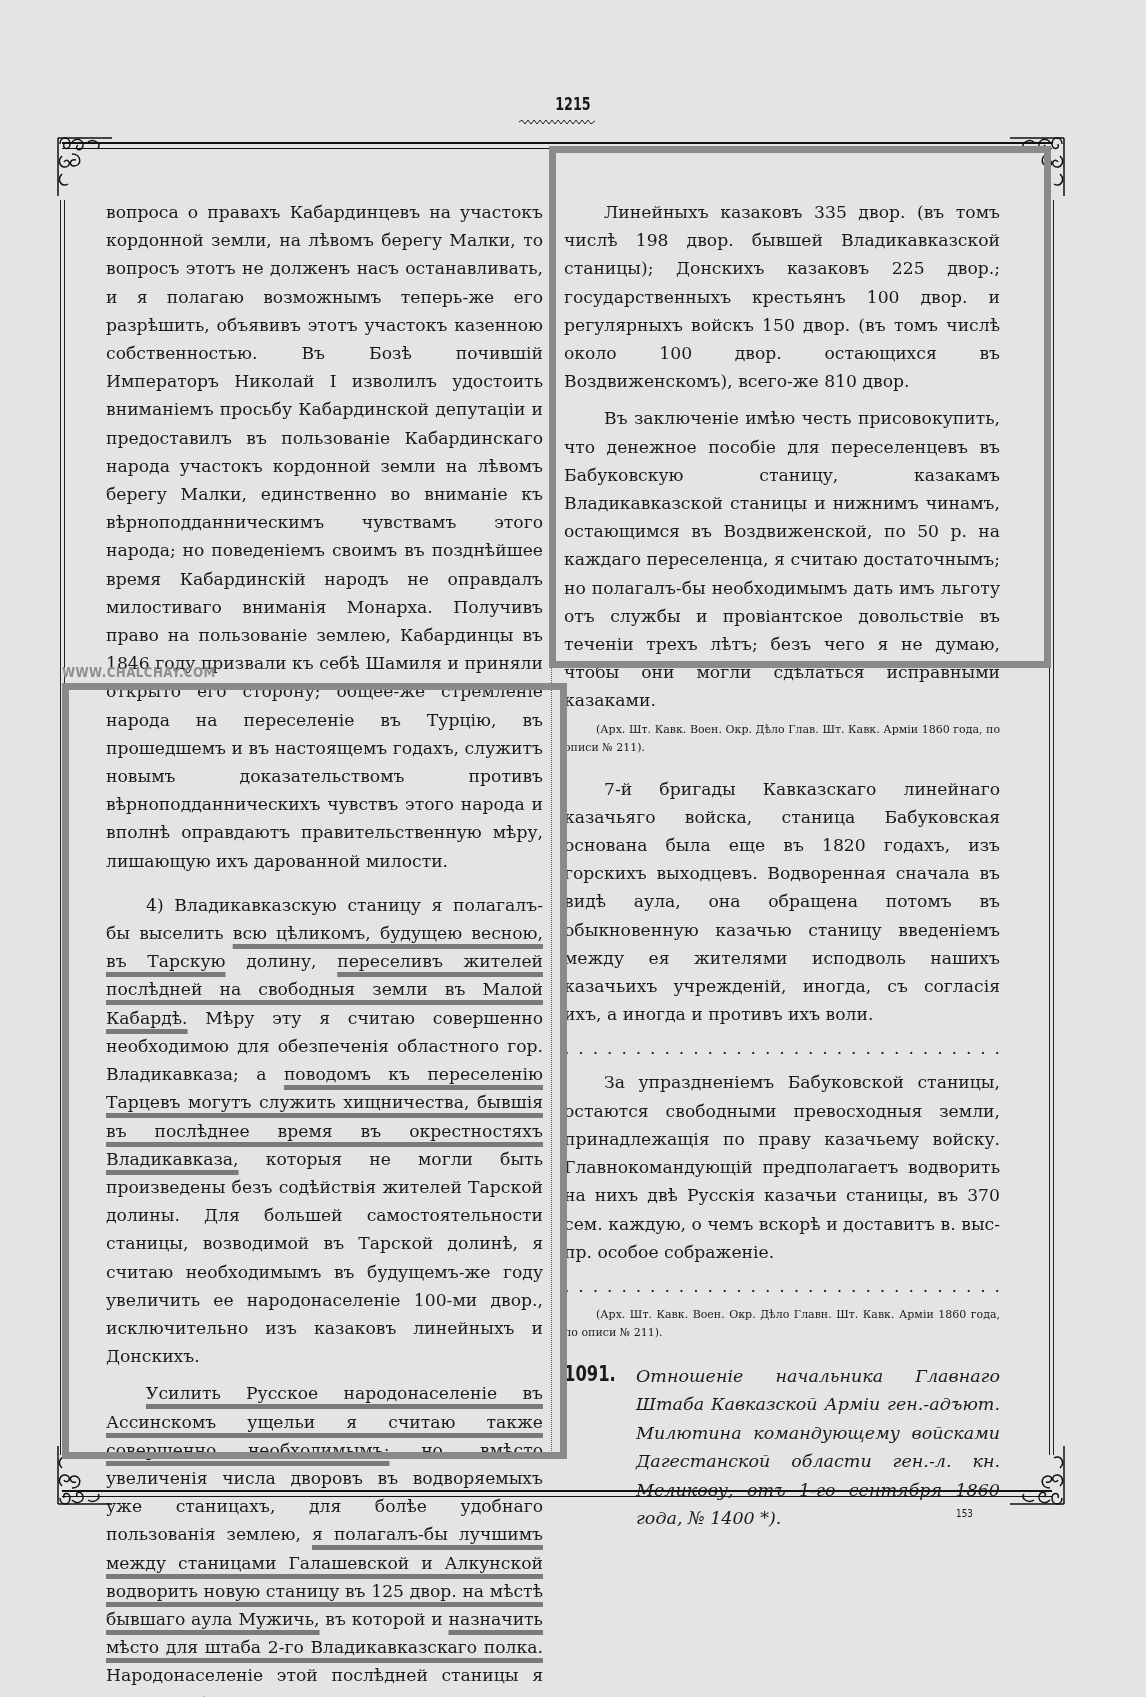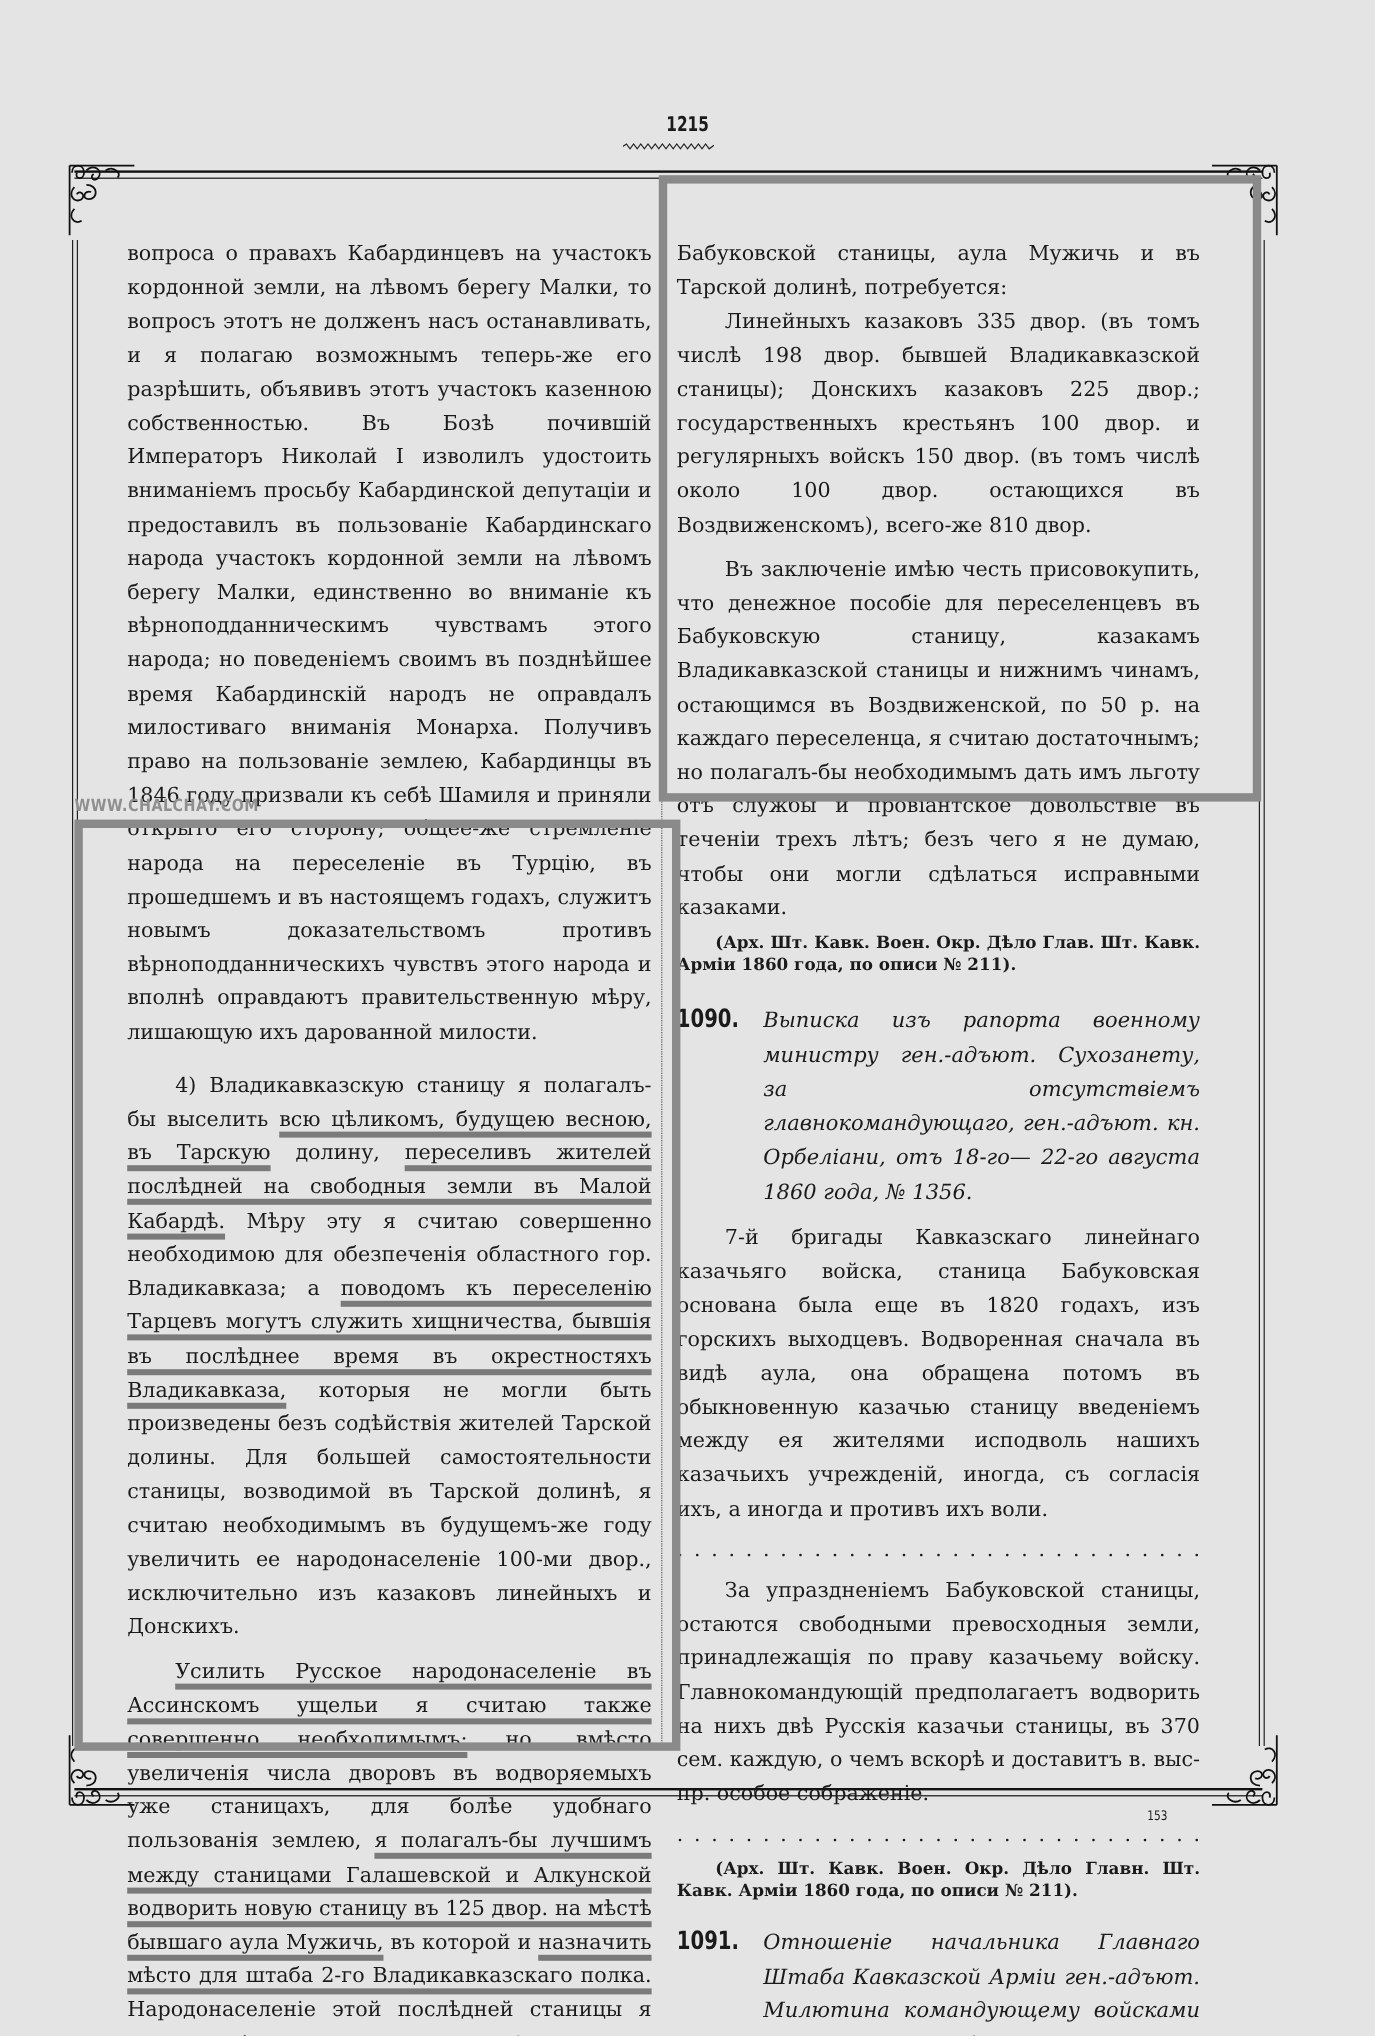"Бабуковской станицы, аула Мужичь и" p { html: <p>Бабуковской станицы, аула Мужичь и въ Тарской долинѣ, потребуется:</p> -> none }
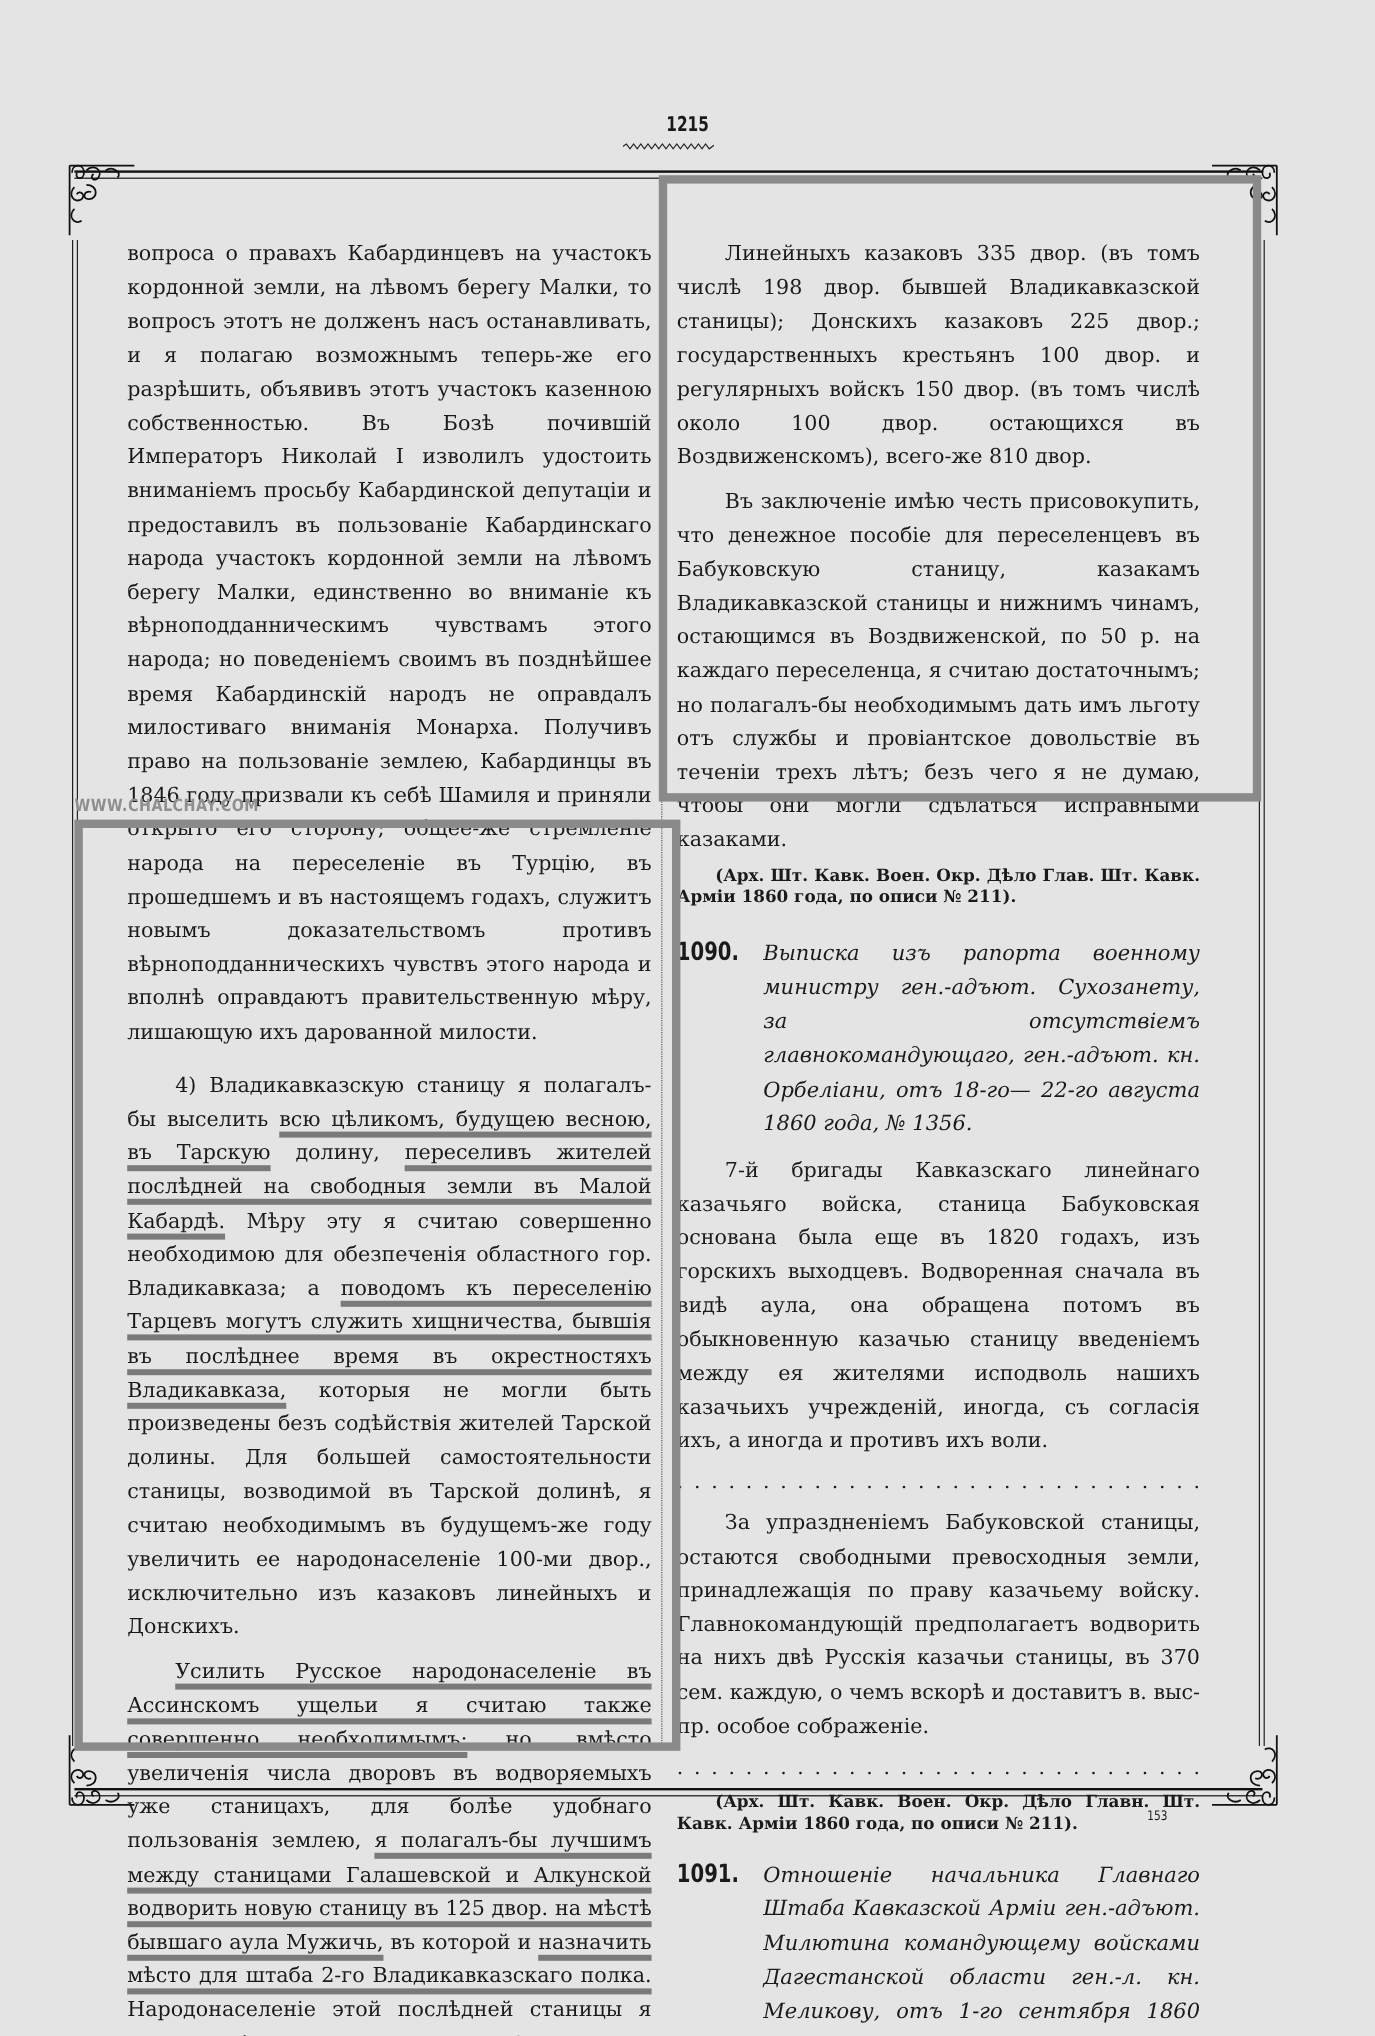"(Арх. Шт. Кавк. Воен. Окр." .citation { font-size: 14px -> 11px; font-weight: bold -> none }
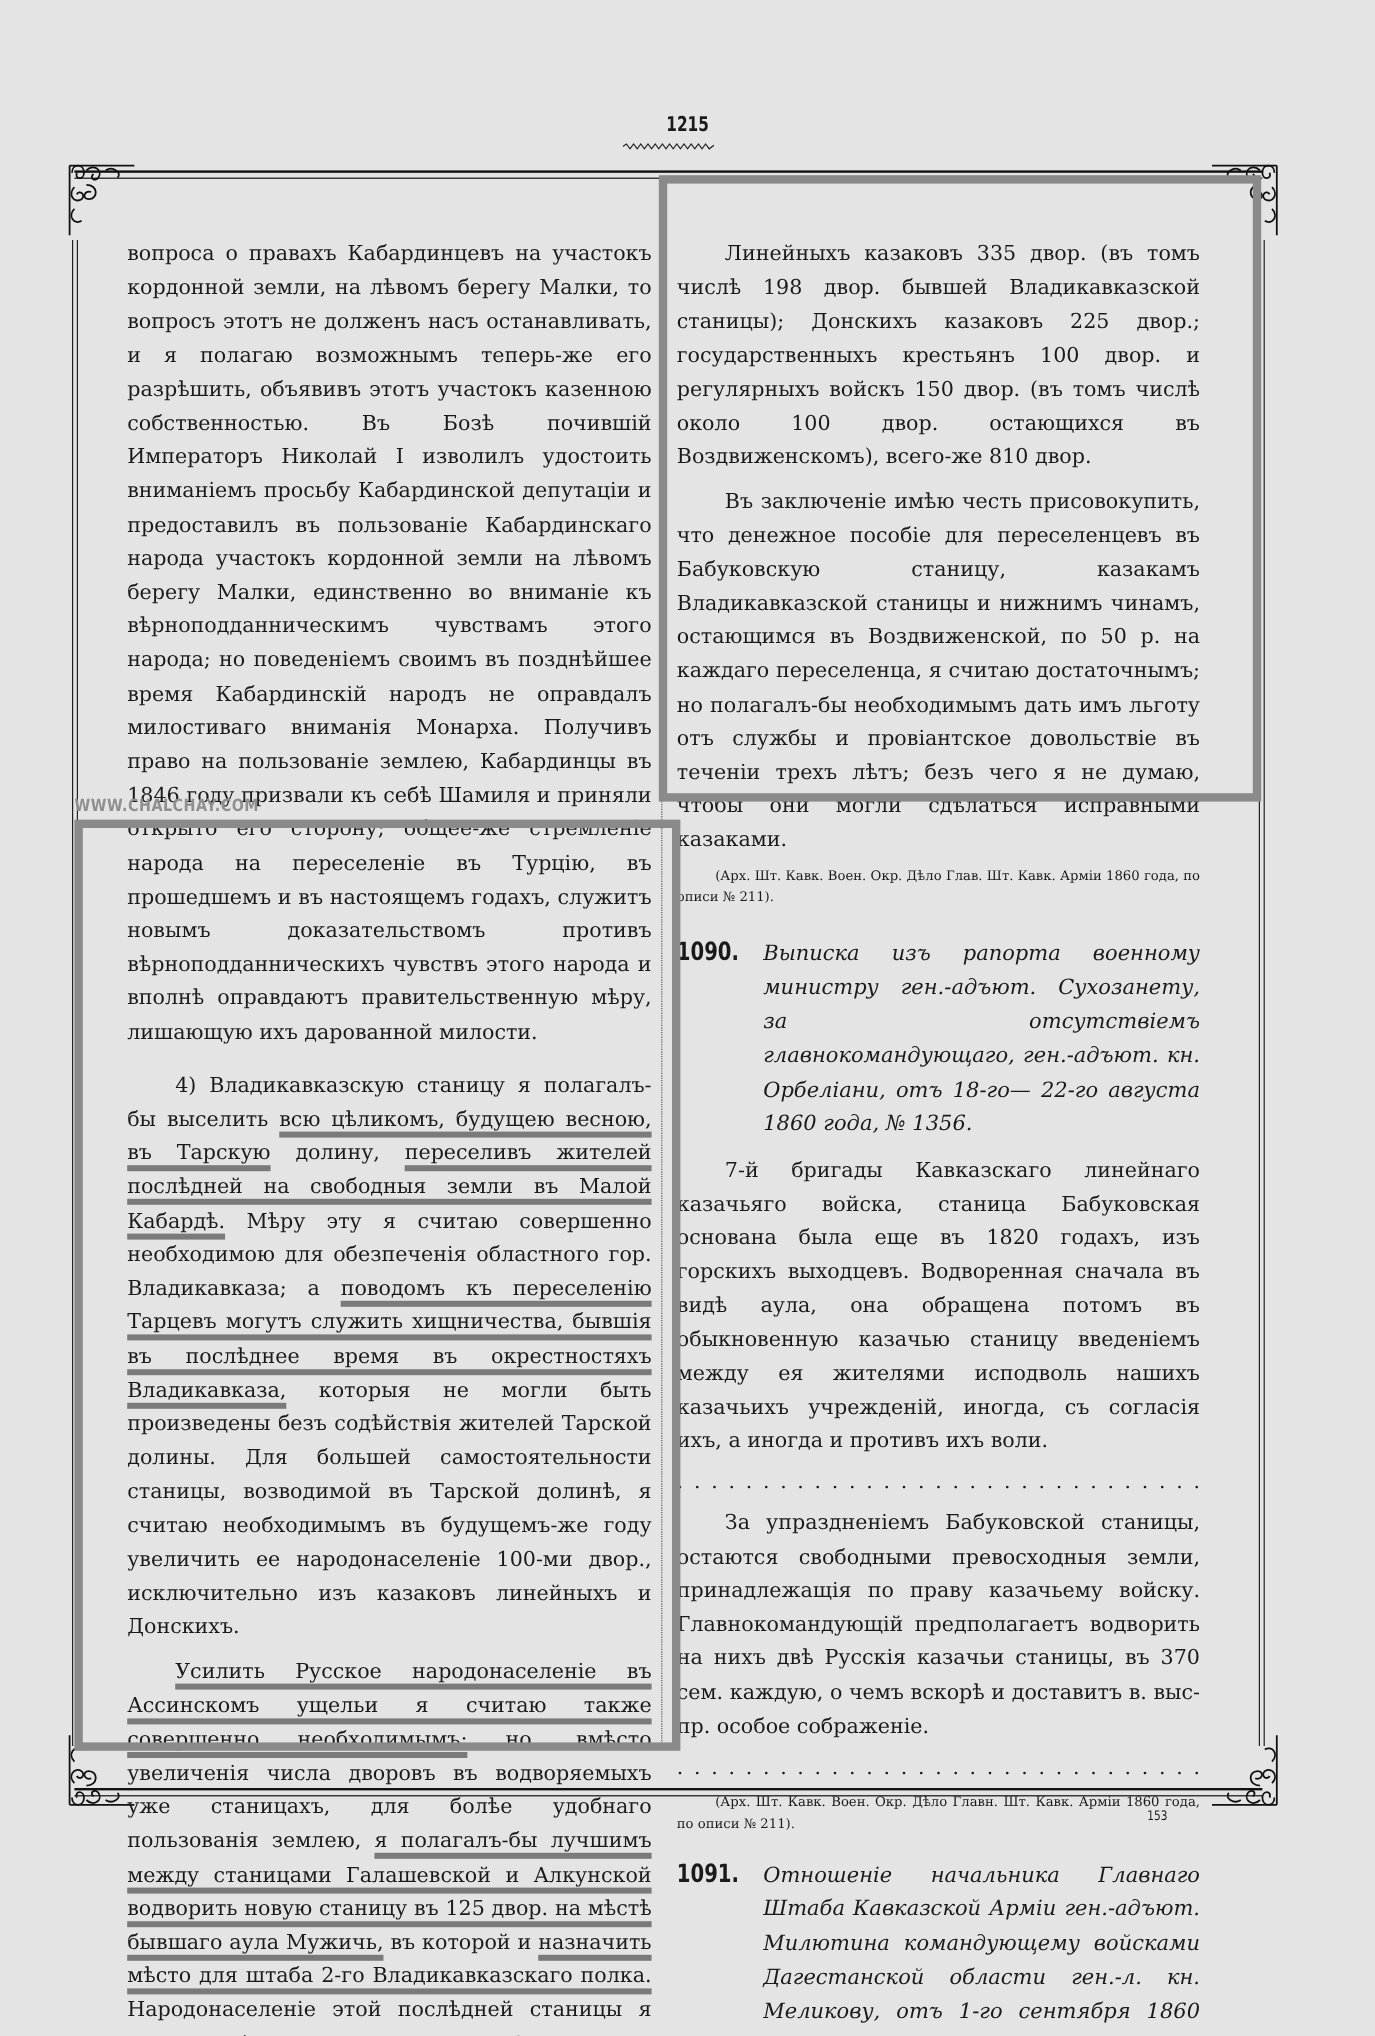"1090." p.doc-heading { html: <p><span>1090.</span><span>Выписка изъ рапорта военному министру ген.-адъют. Сухозанету, за отсутствіемъ главнокомандующаго, ген.-адъют. кн. Орбеліани, отъ 18-го— 22-го августа 1860 года, № 1356.</span></p> -> none }
